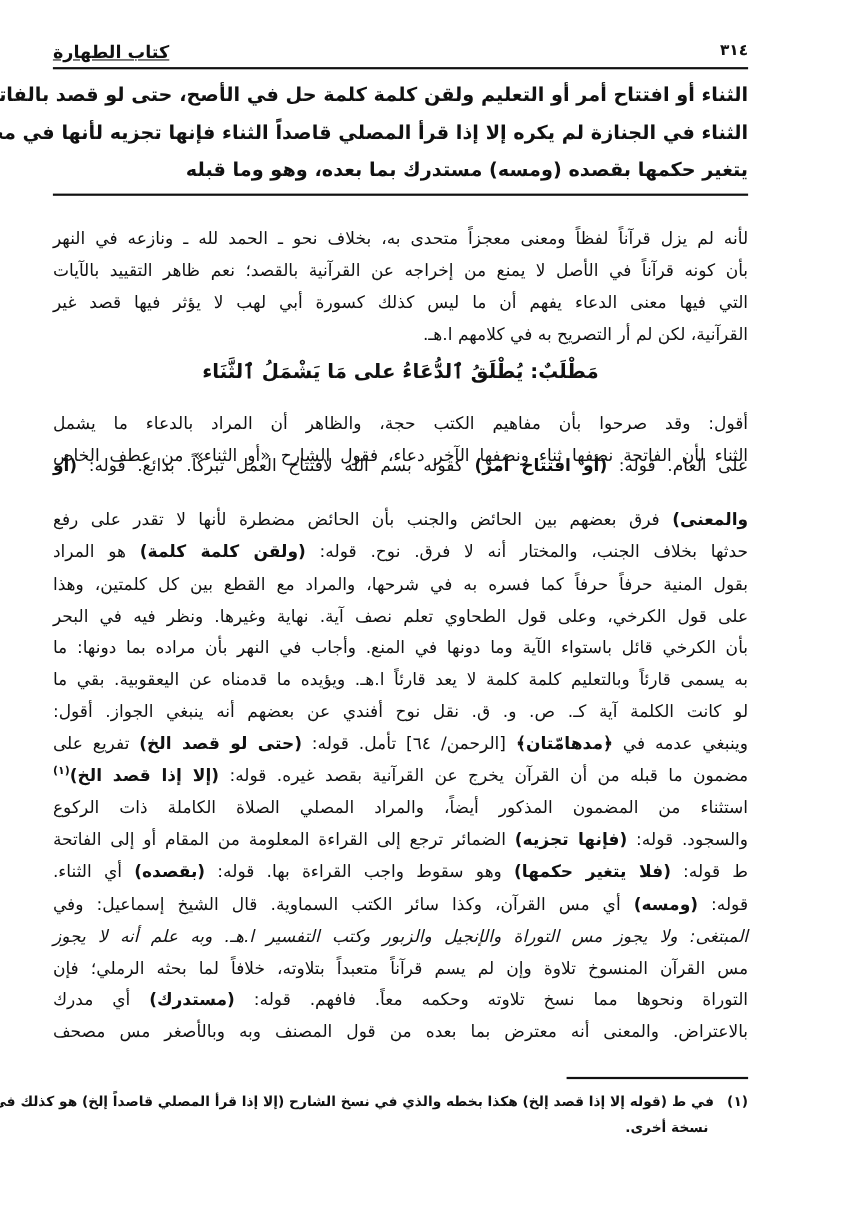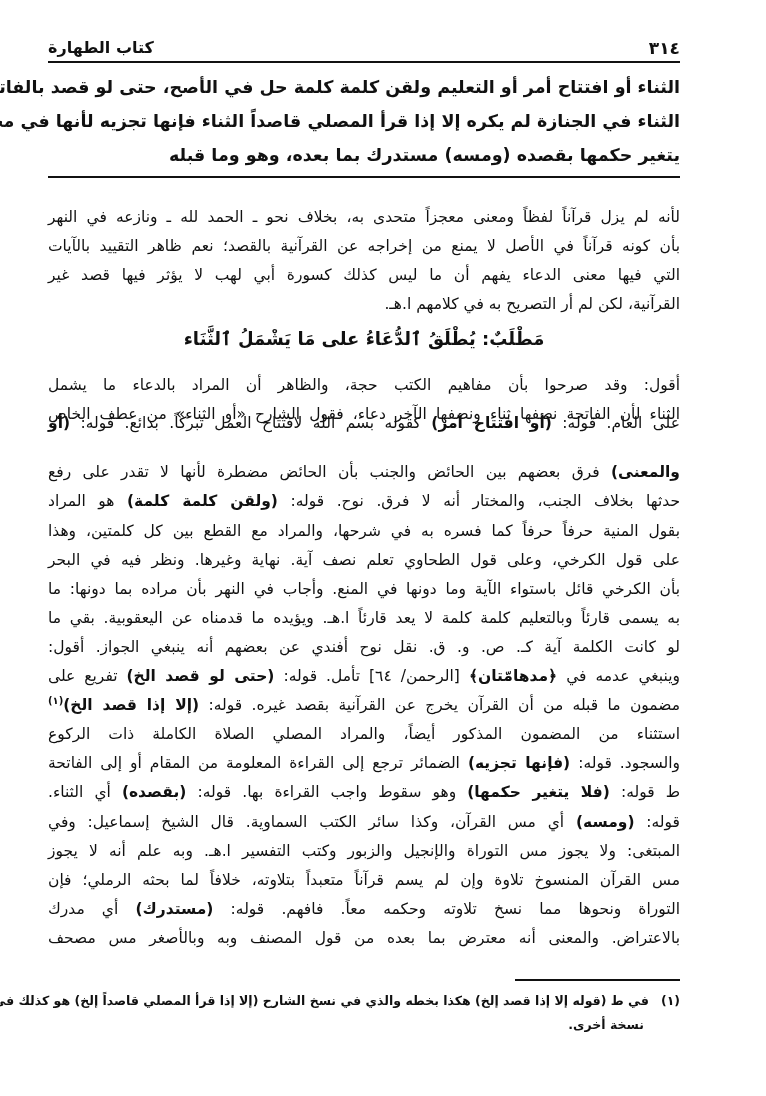"كتاب الطهارة" .header .running-title { text-decoration: none -> underline }
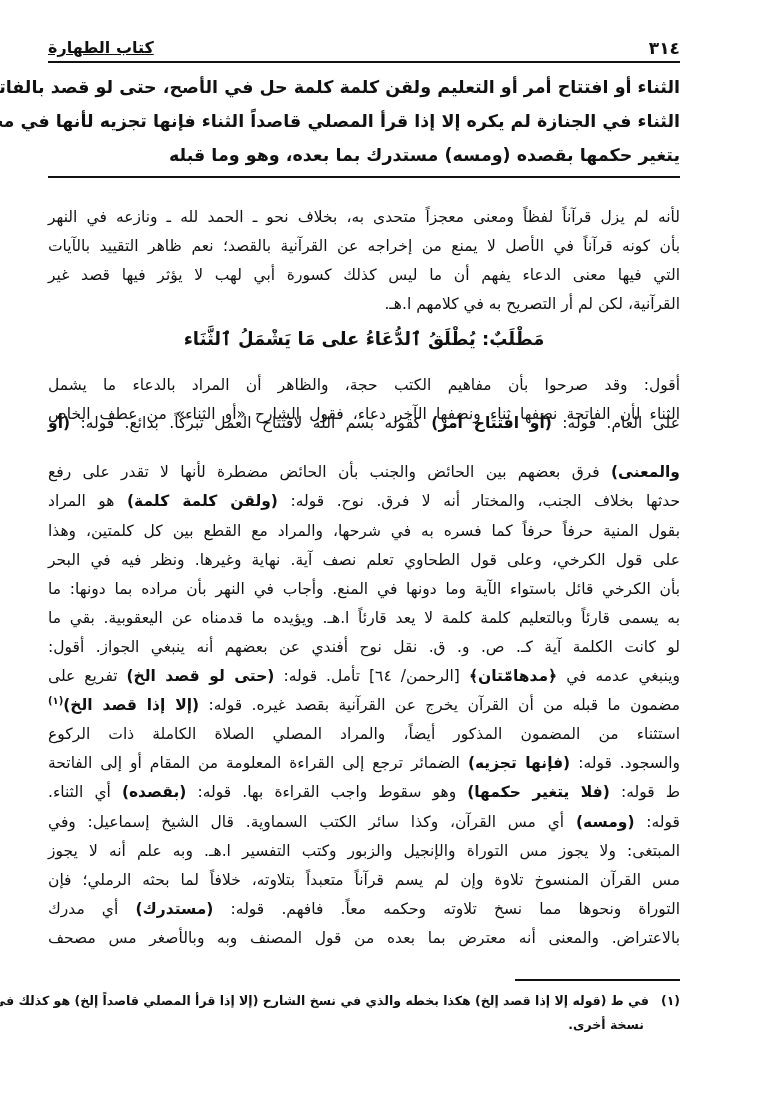"٣١٤" .header .page-number { font-size: 17px -> 14px }
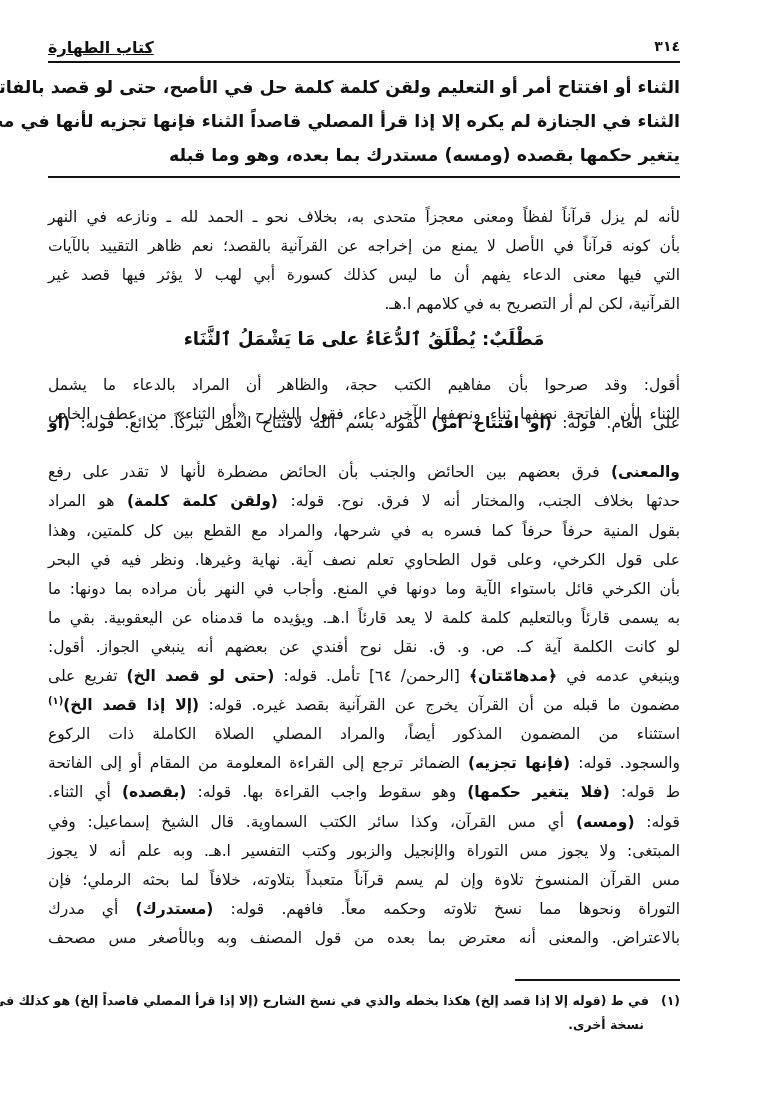"المبتغى: ولا يجوز مس التوراة" div.line { font-style: none -> italic }
